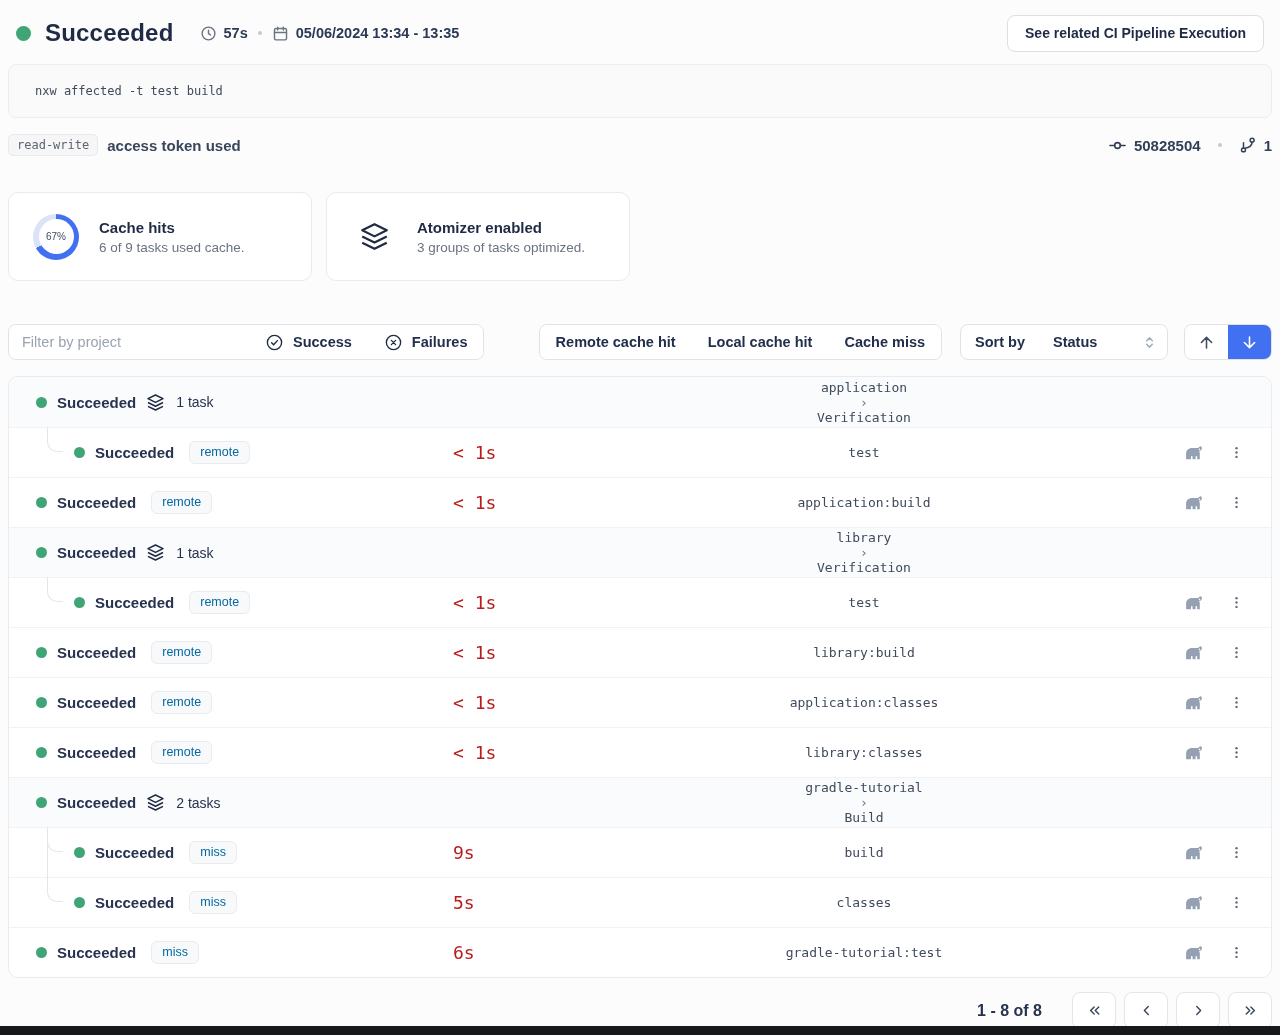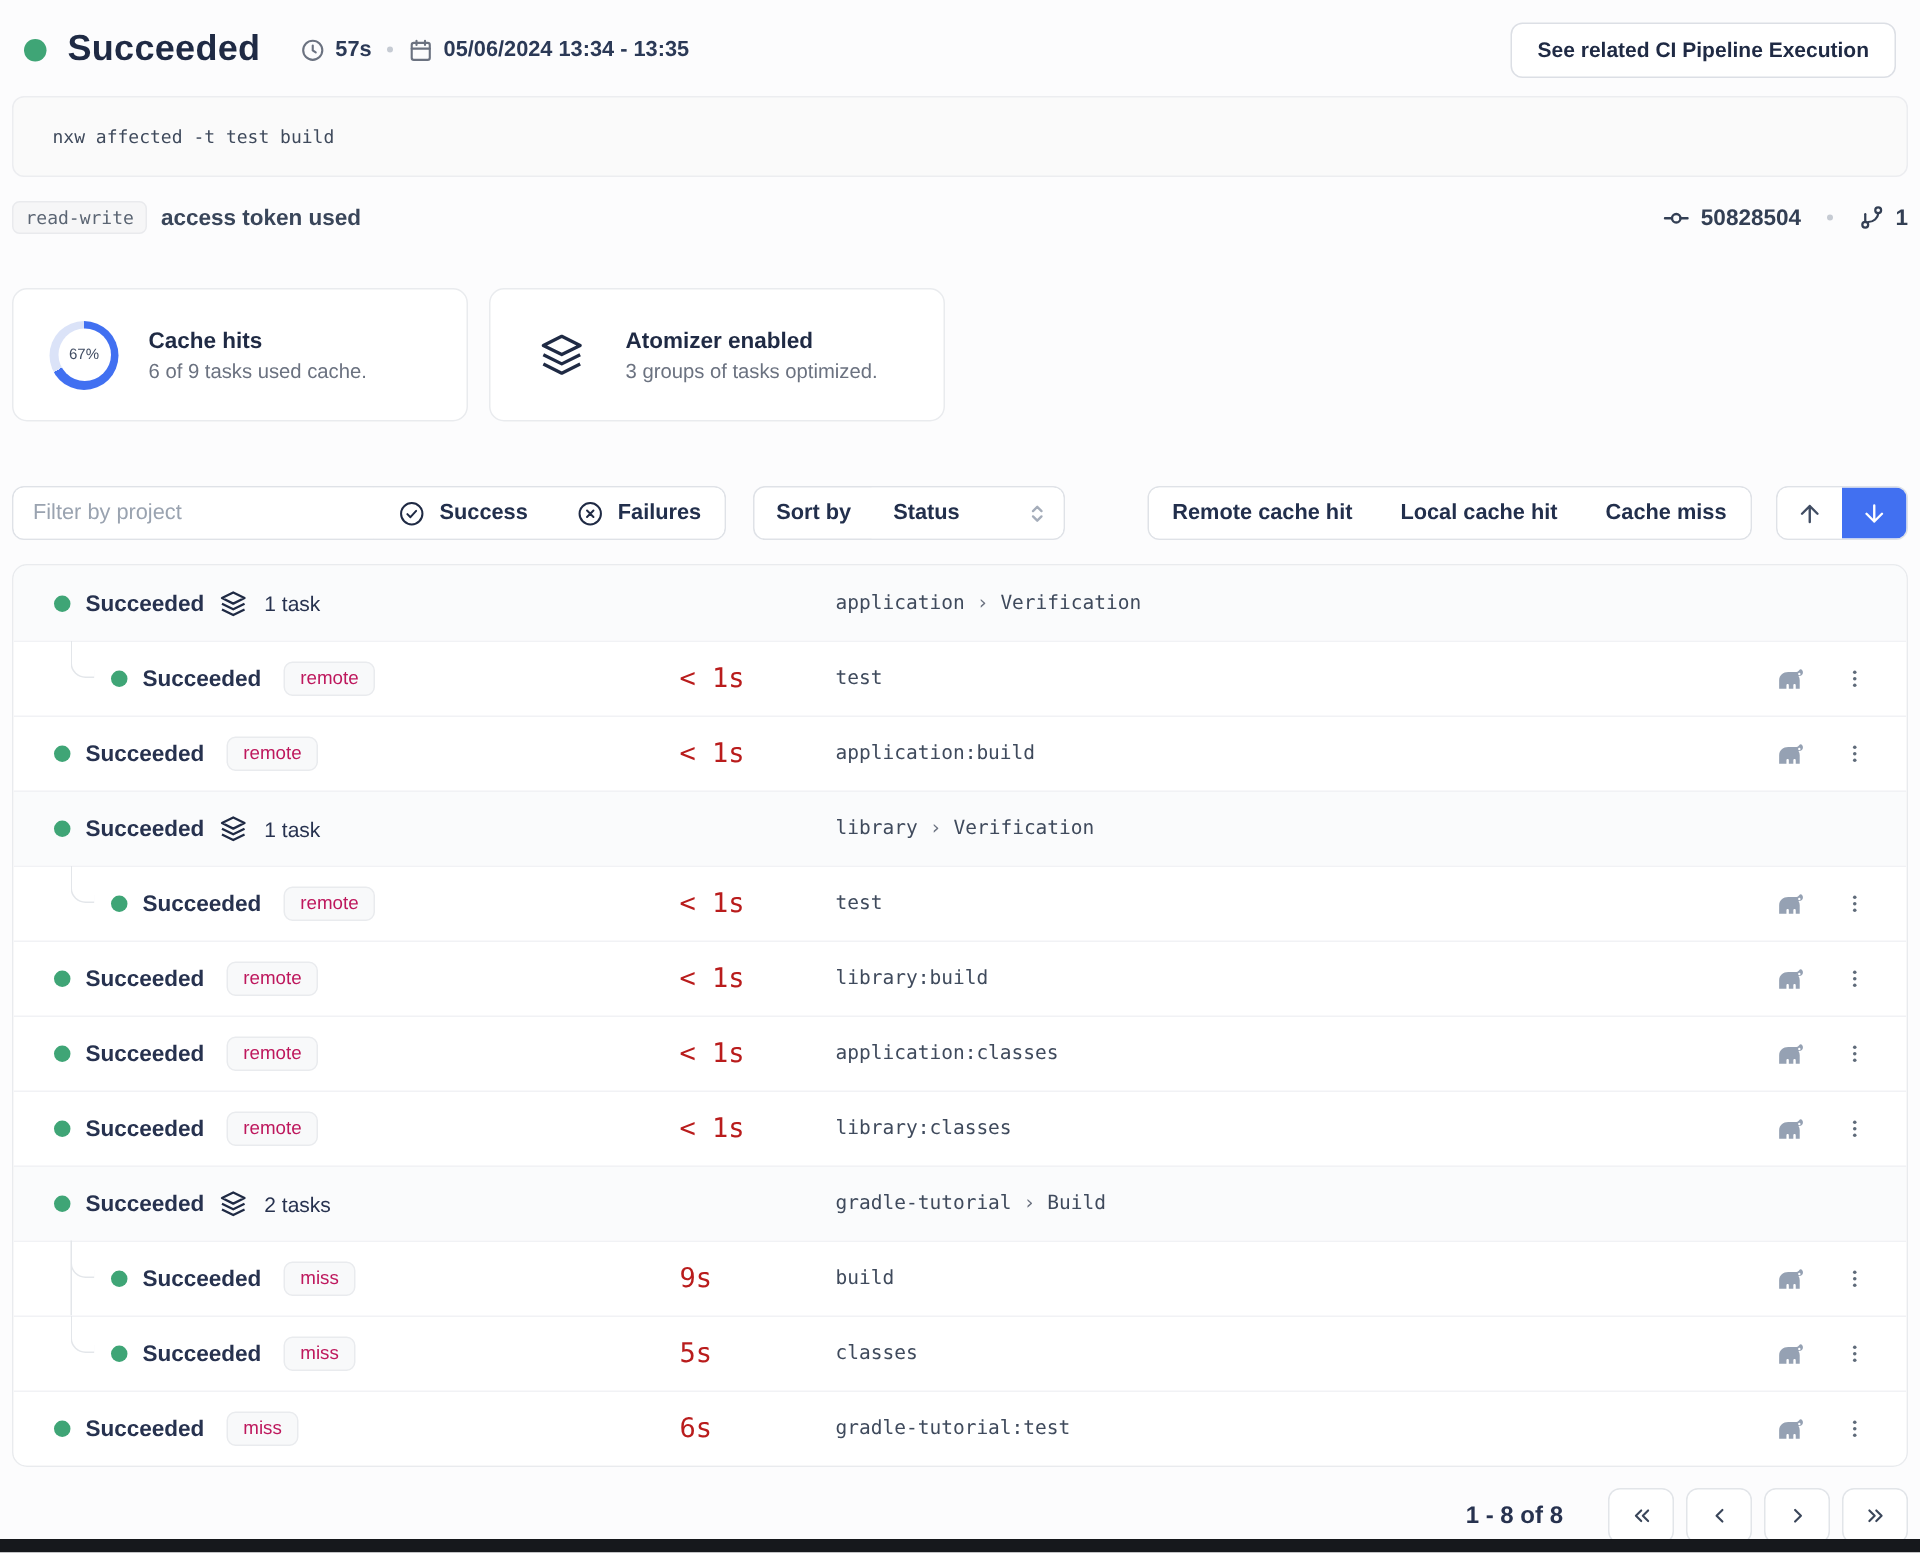"Sort by" div.seg { order: before "Remote cache hit" -> after "Remote cache hit" }
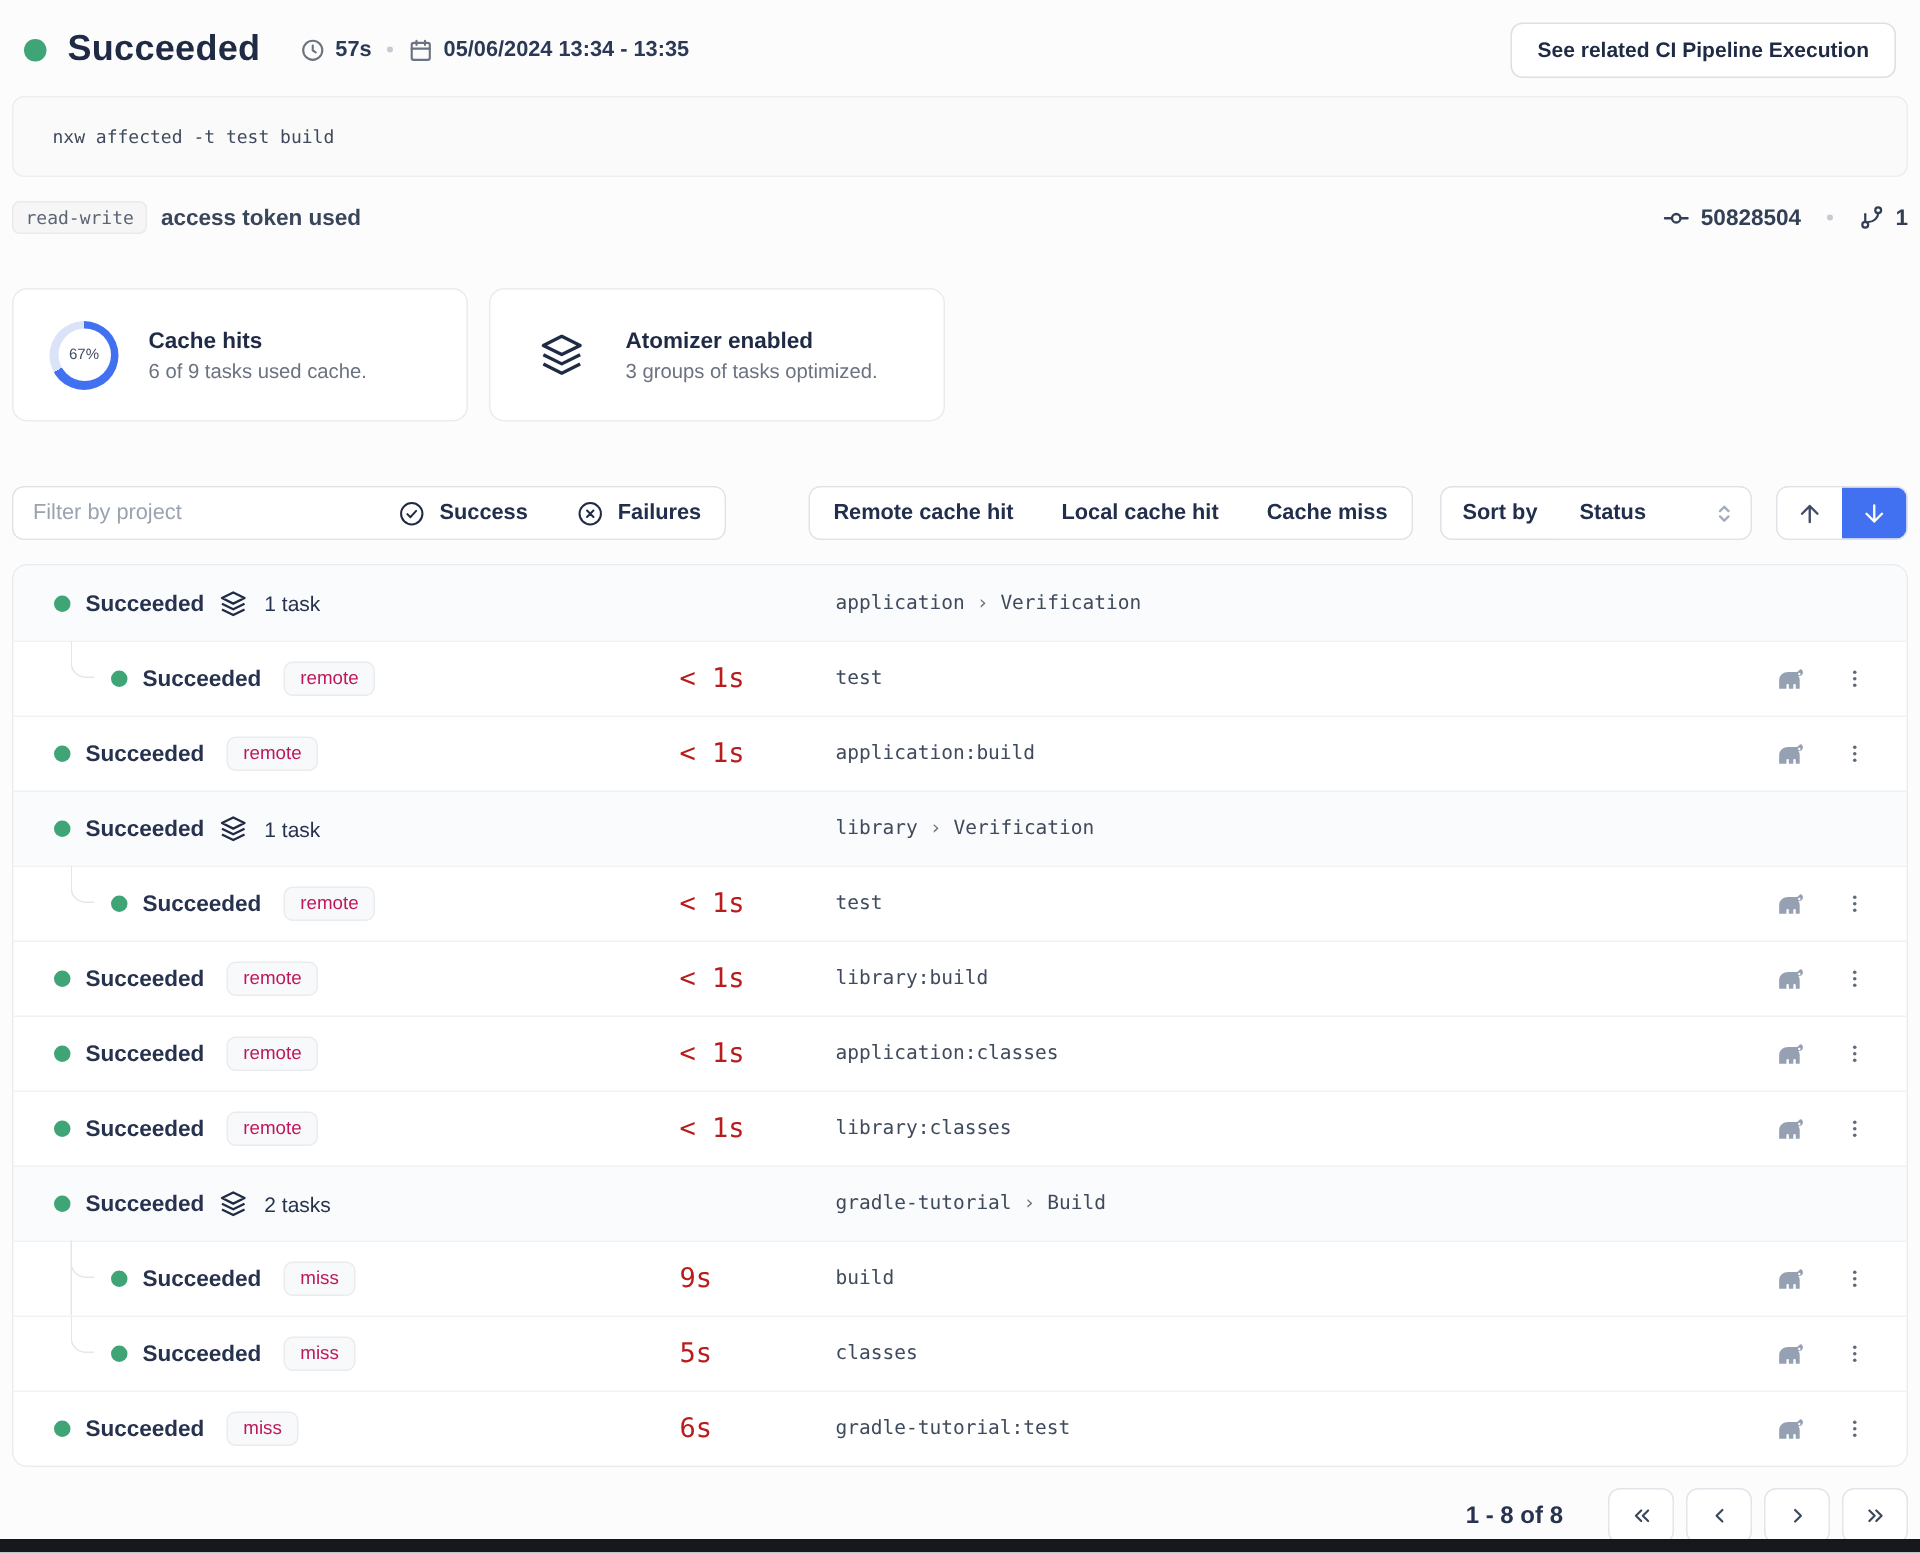"application" .c3 { flex-direction: none -> column }
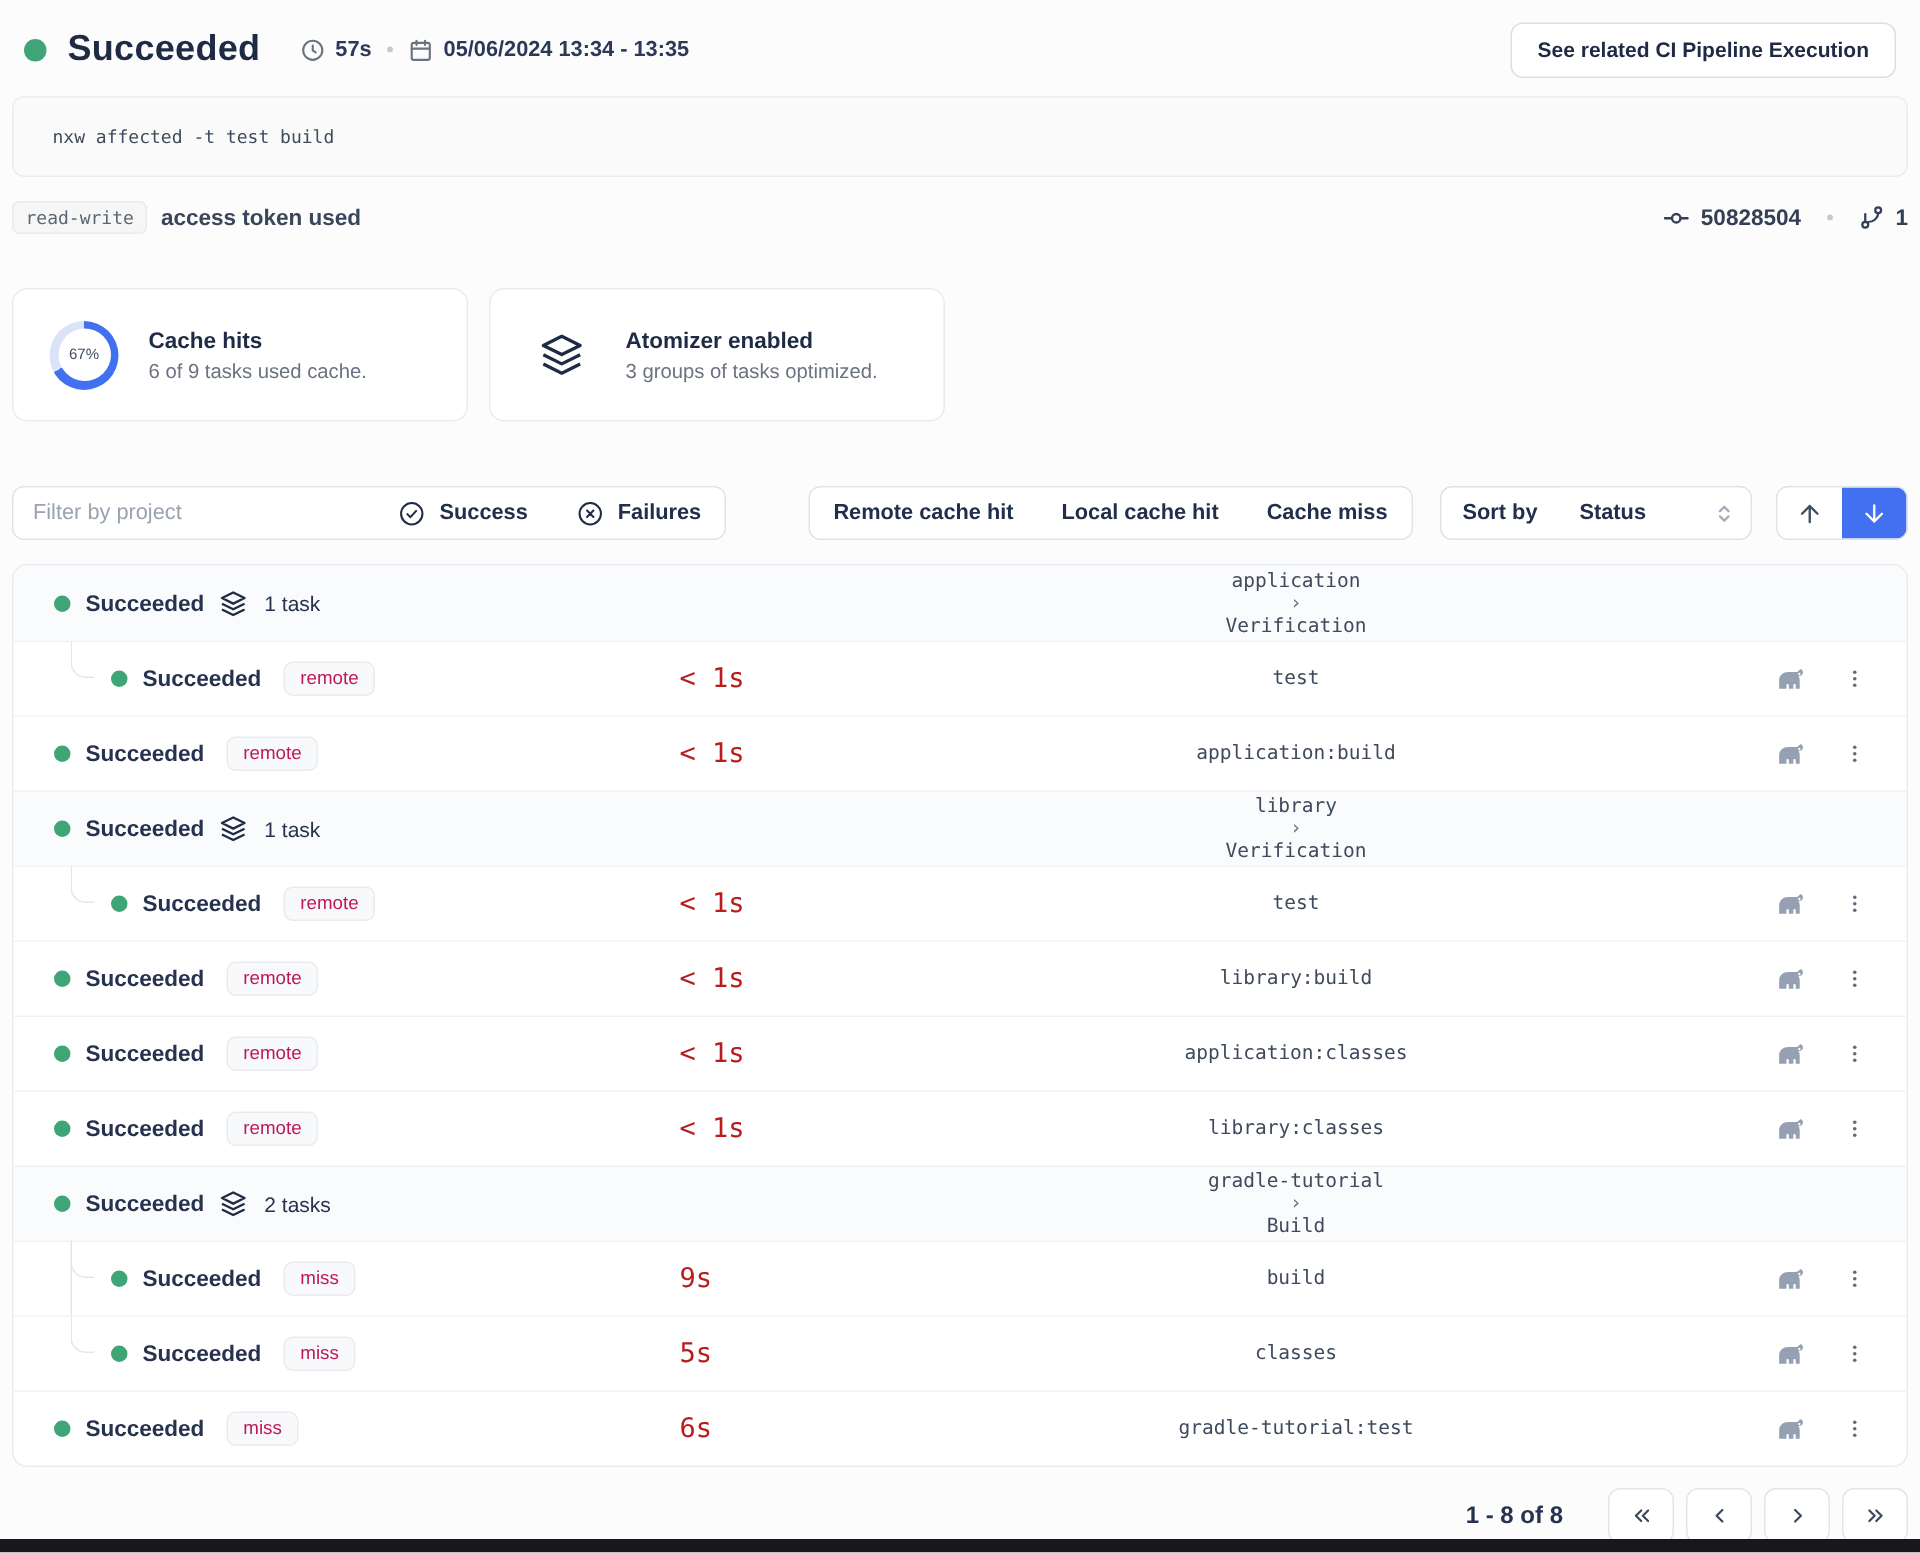"remote" .badge { color: #be185d -> #0369a1 }
